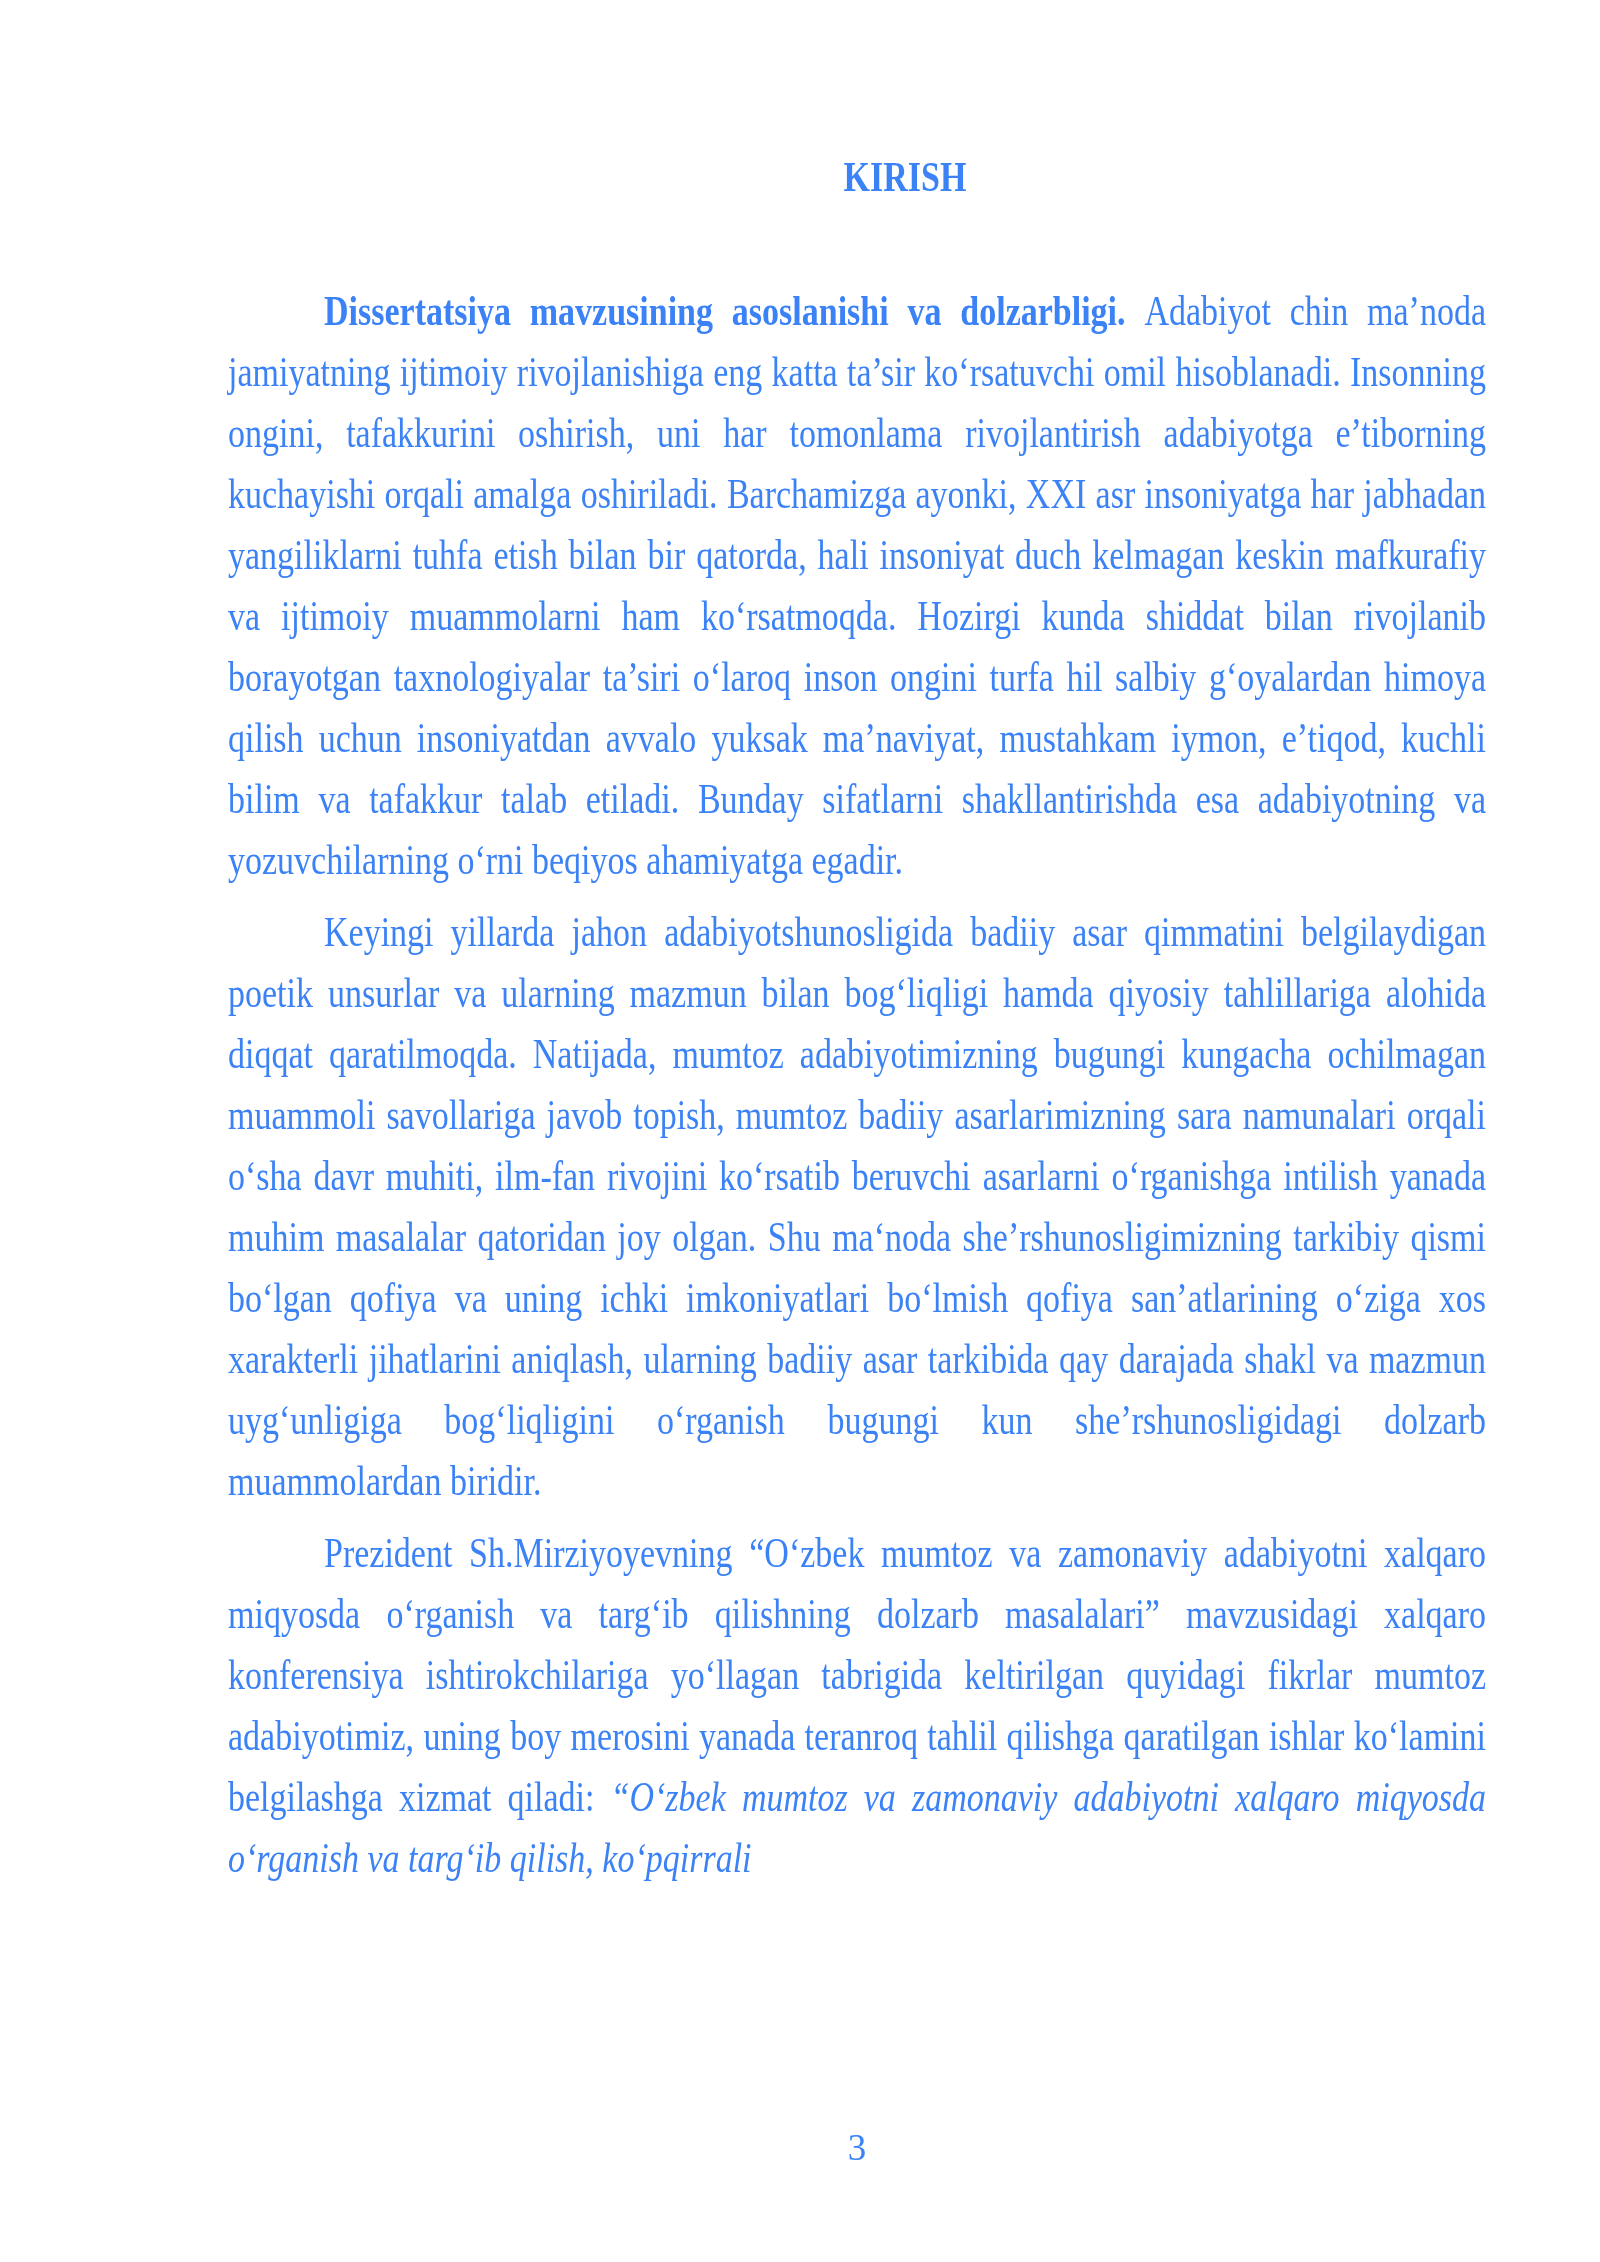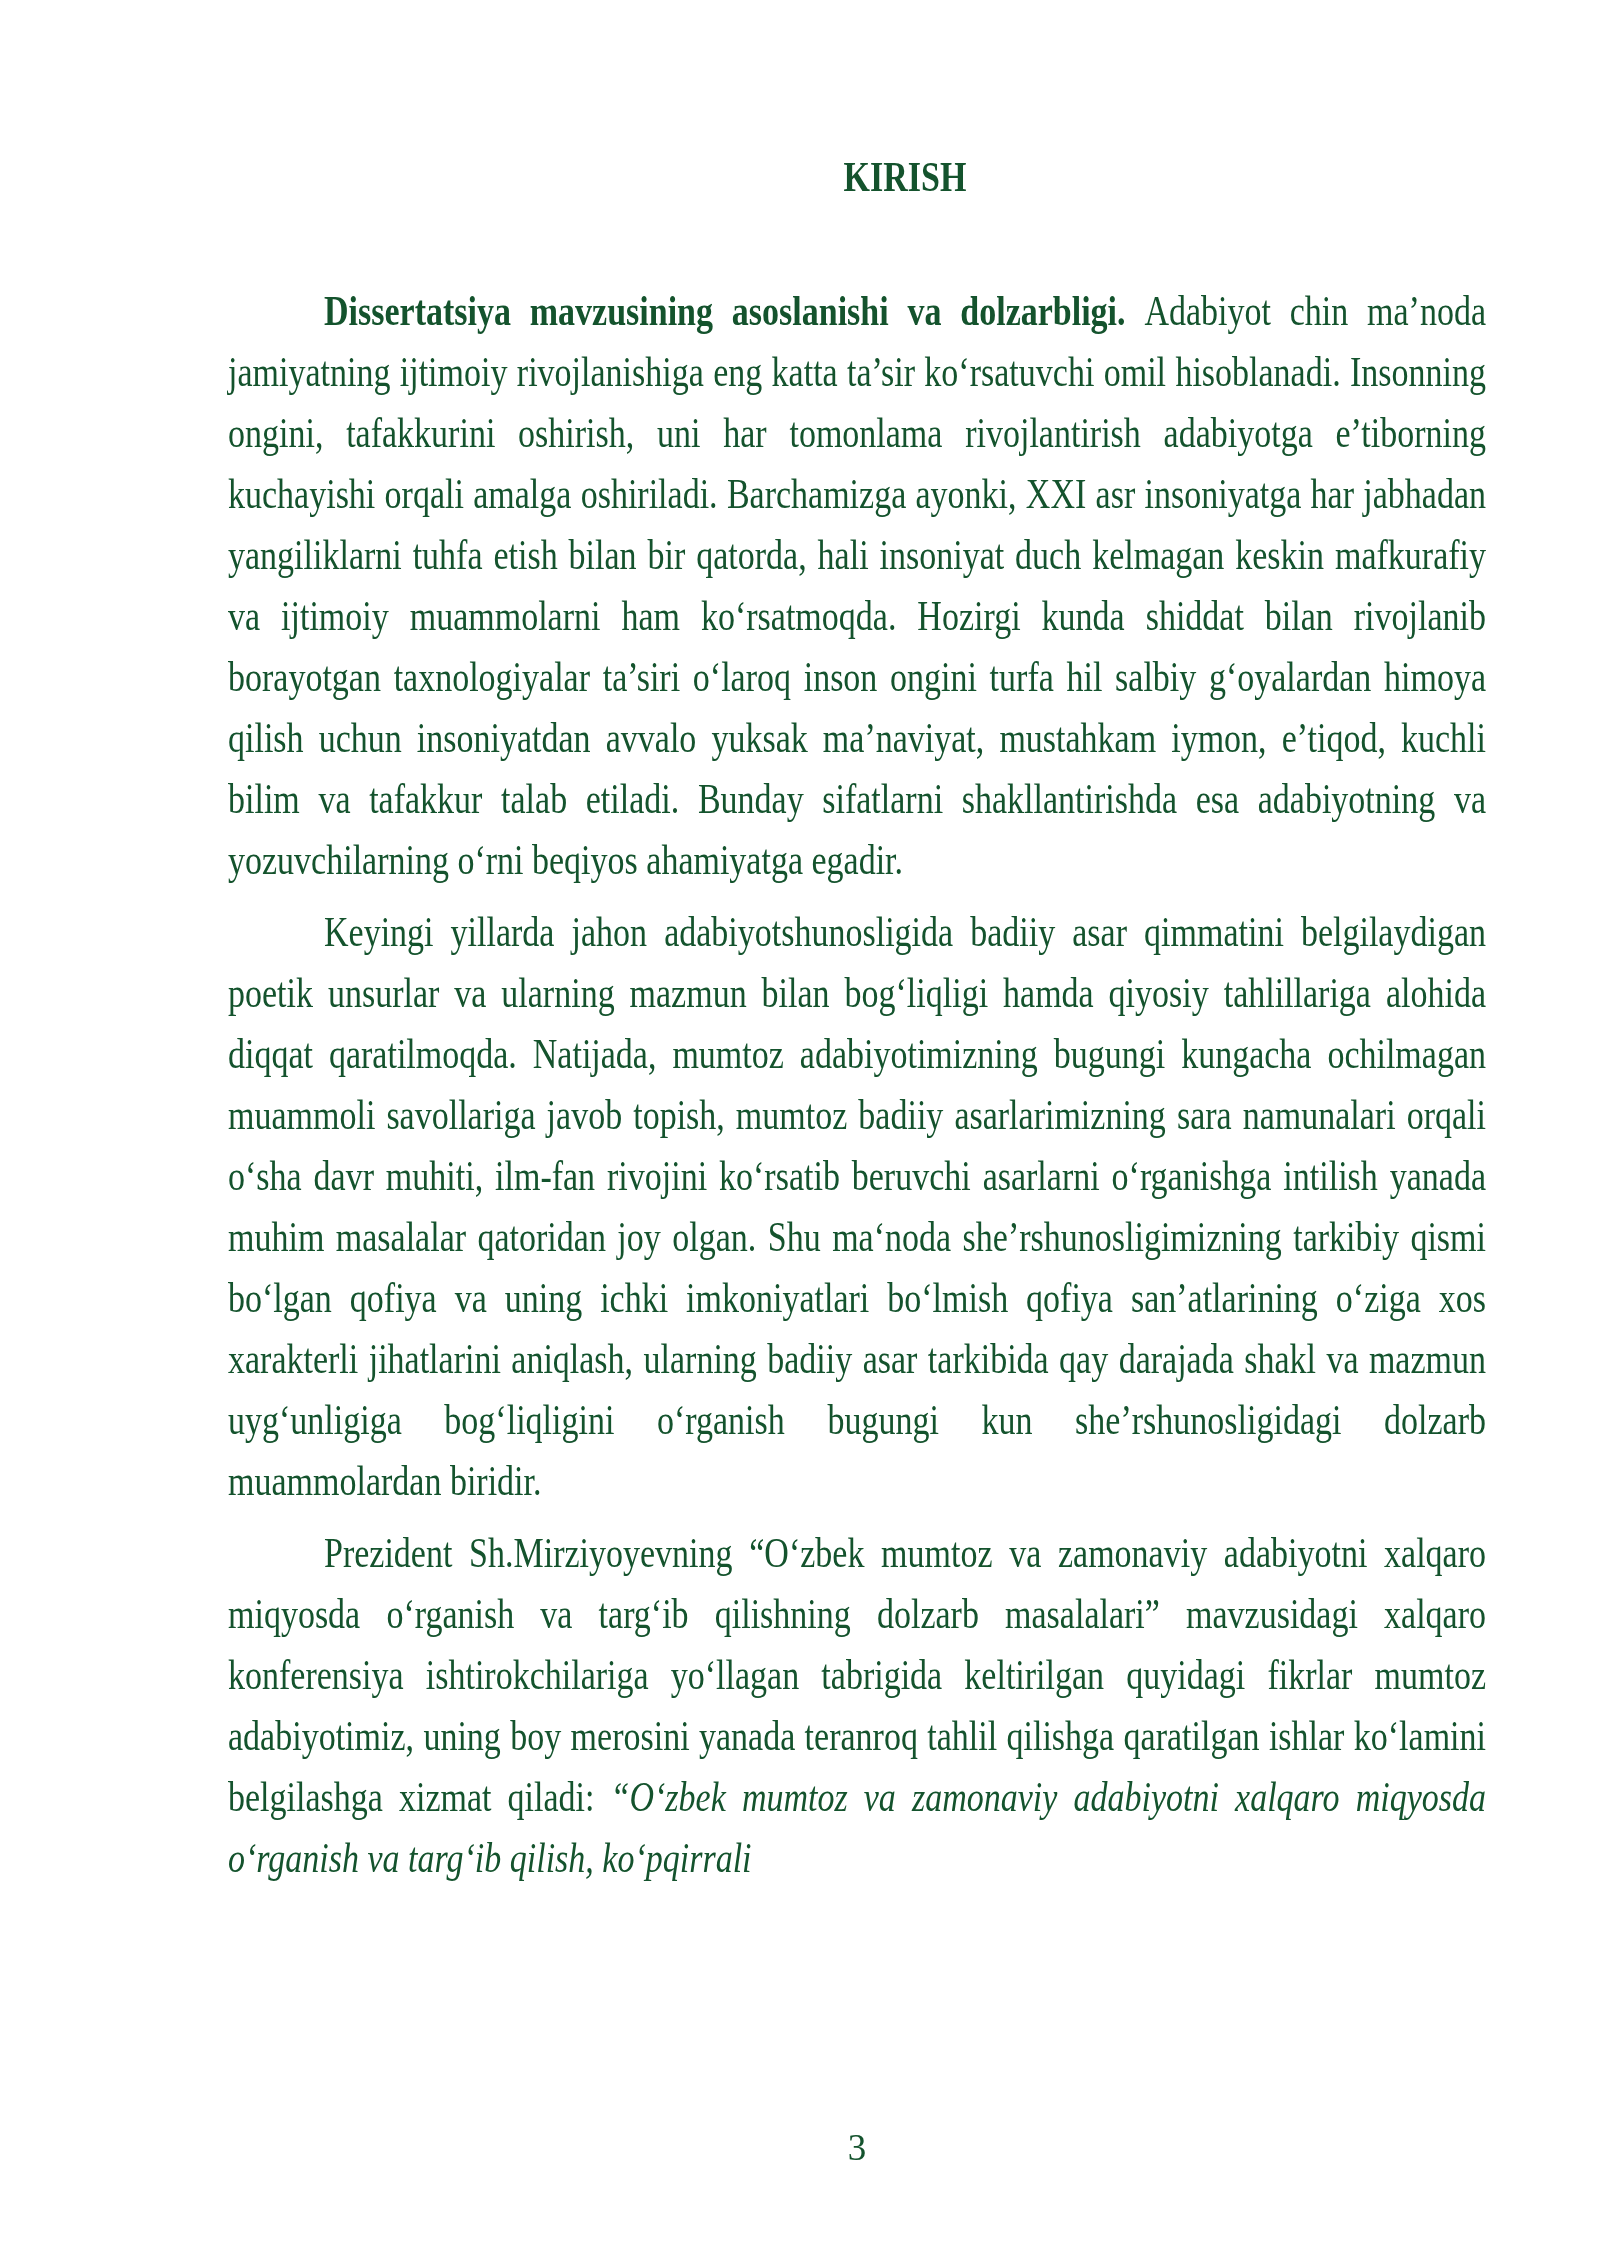"KIRISH" .page { color: #14532d -> #3b82f6 }
